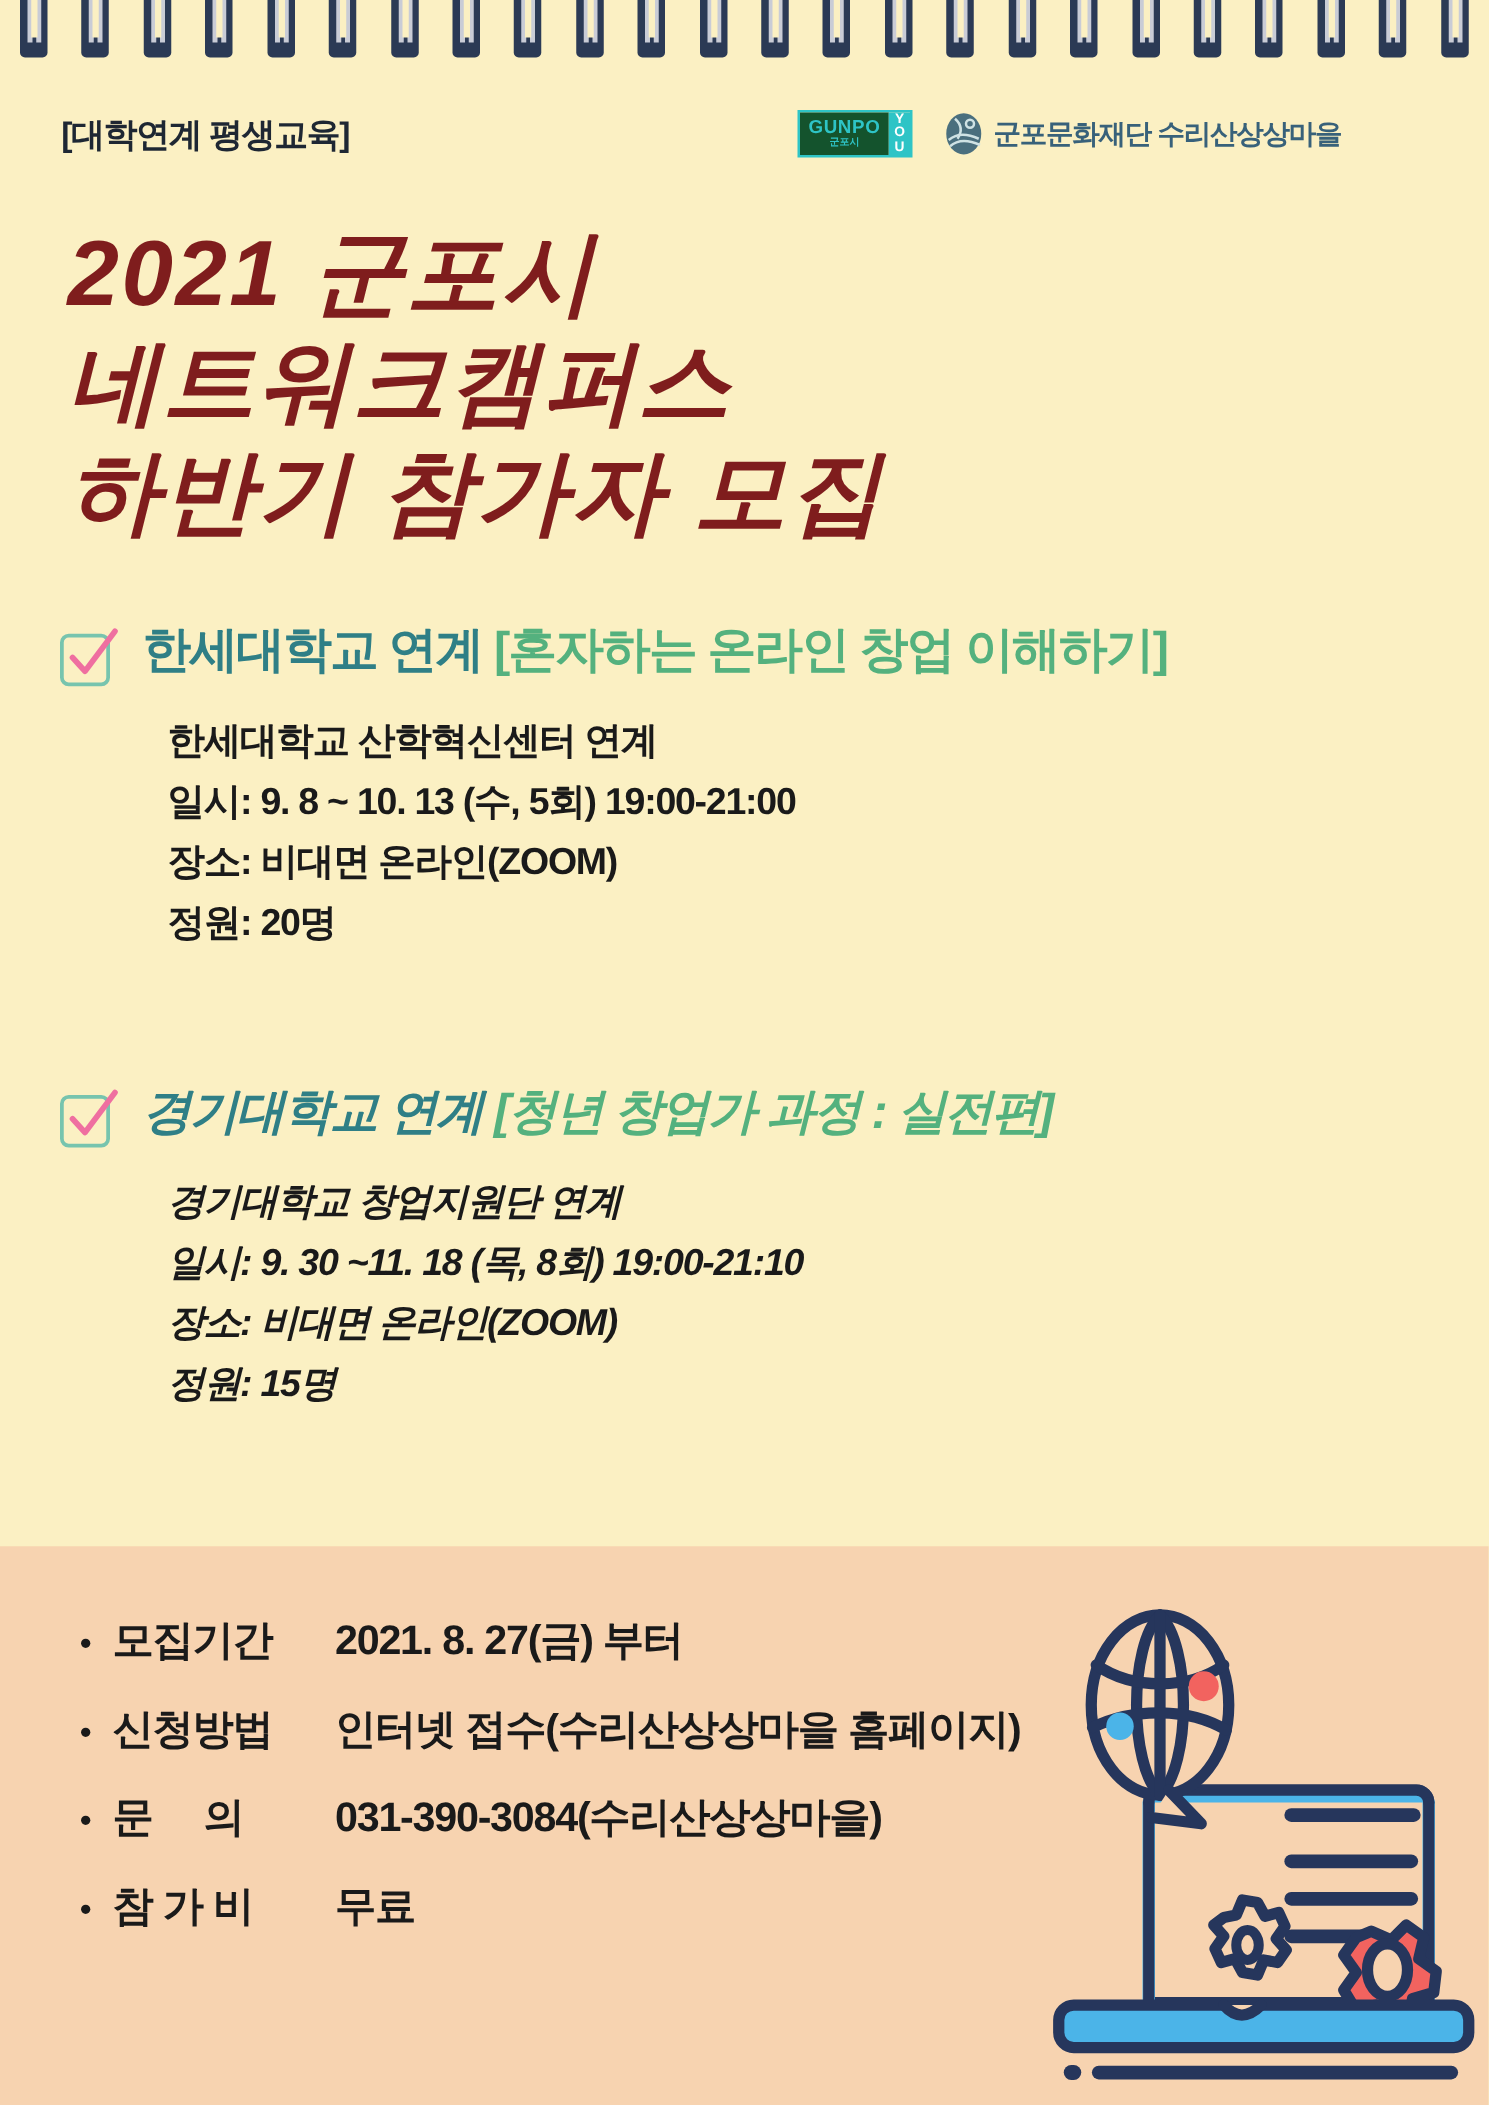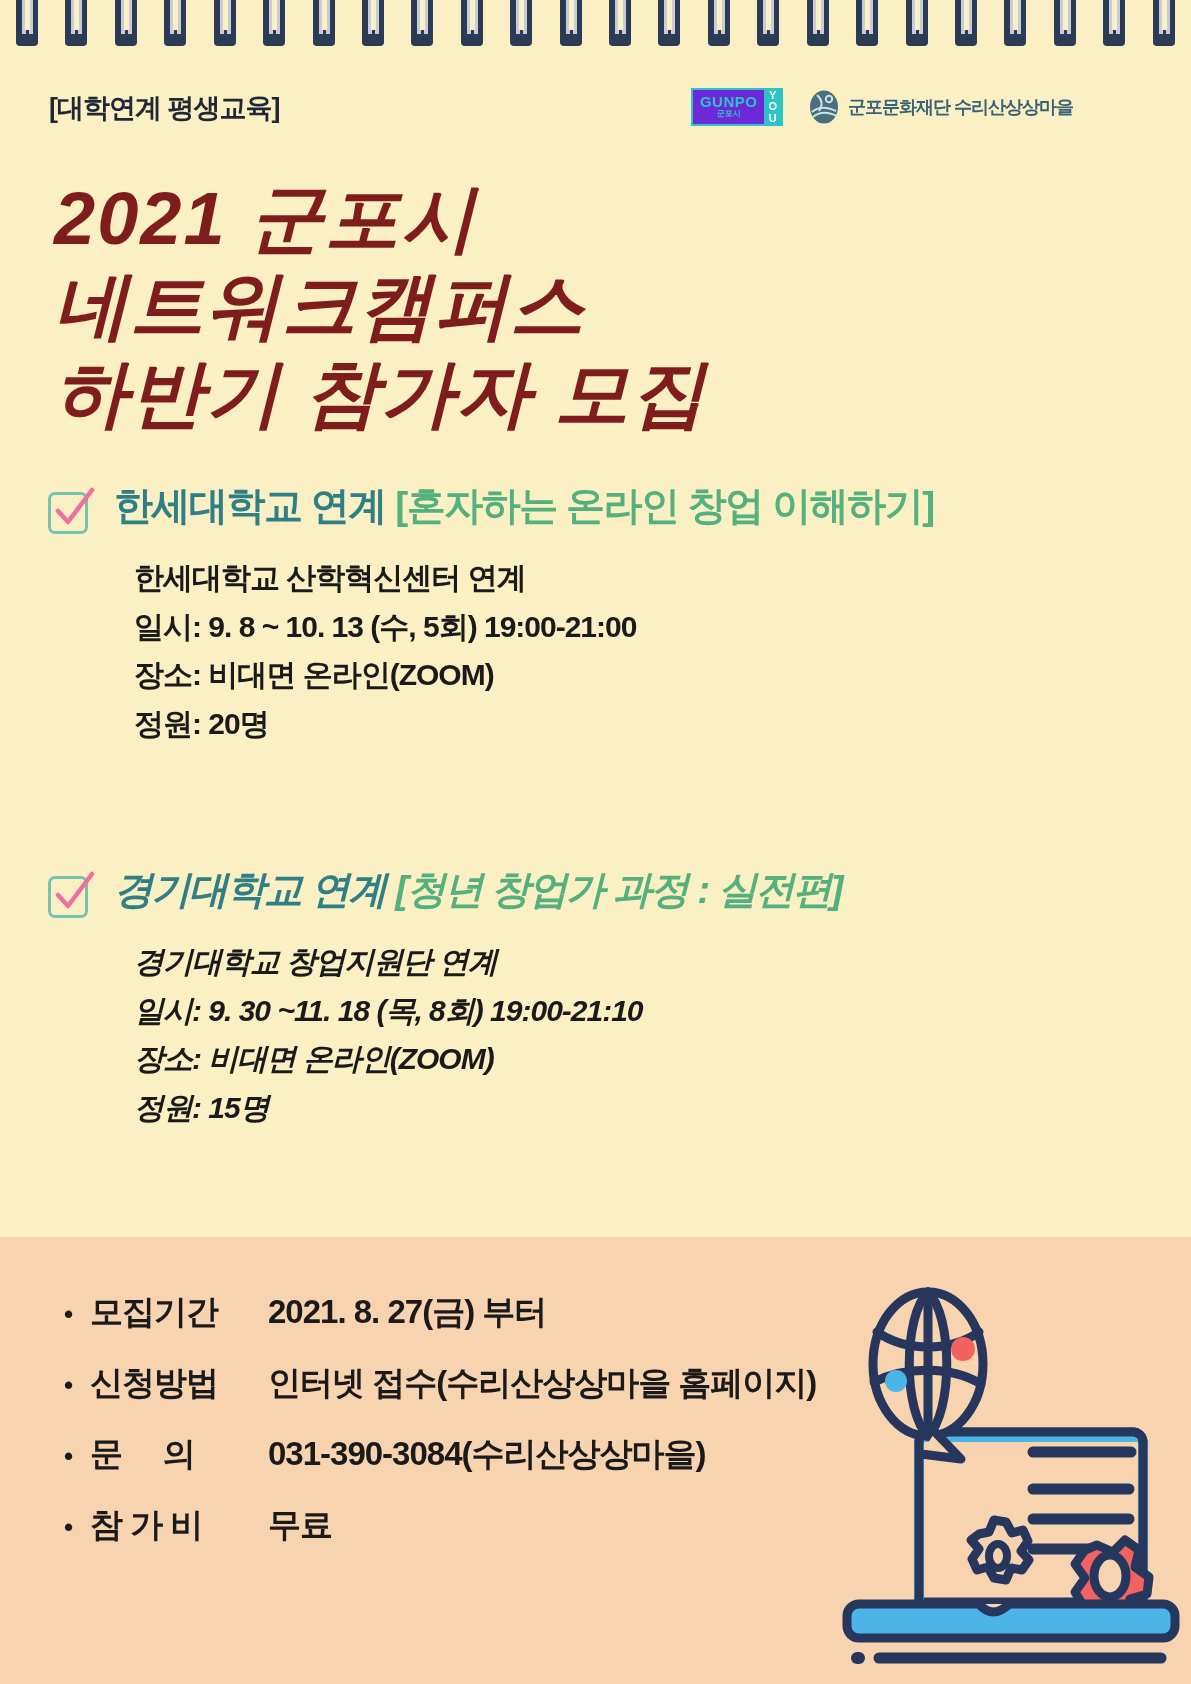"GUNPO" .gunpo .left { background: #6d28d9 -> #14532d }
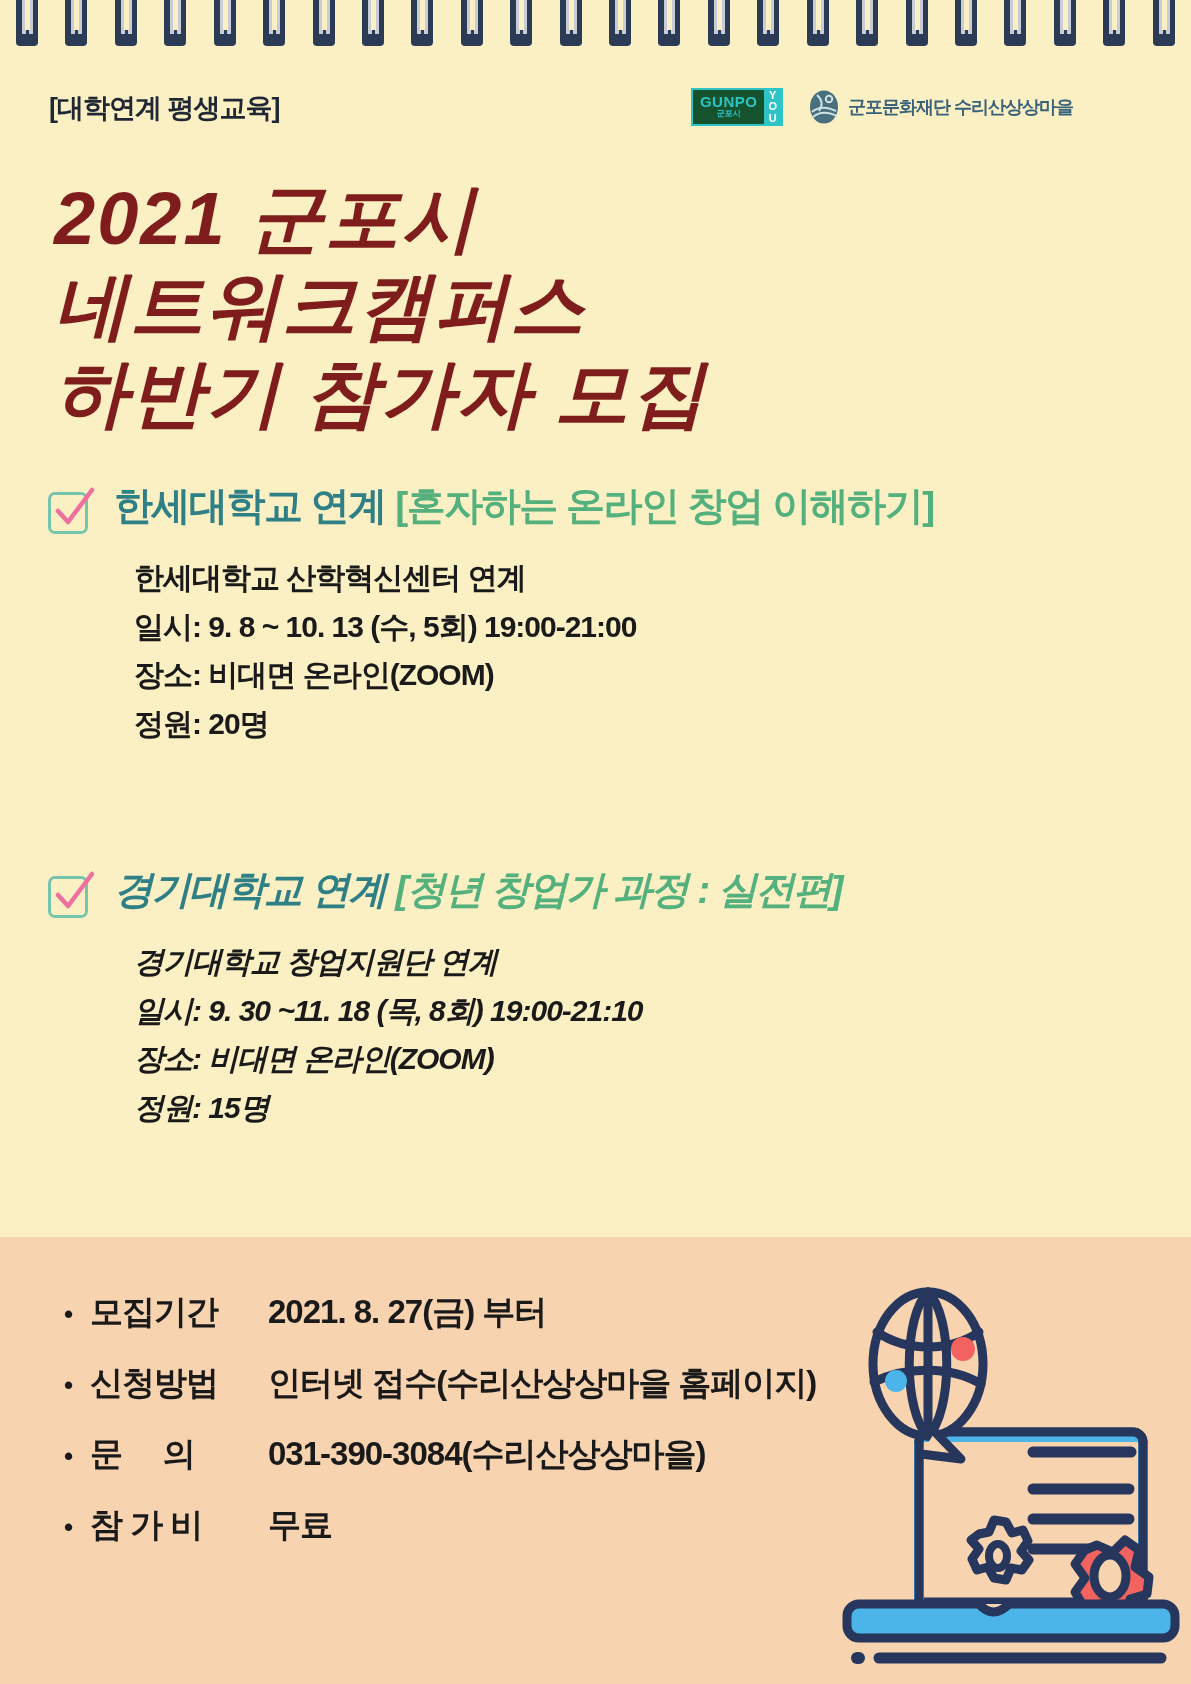"군포문화재단 수리산상상마을" .found .fname { font-size: 18px -> 22px }
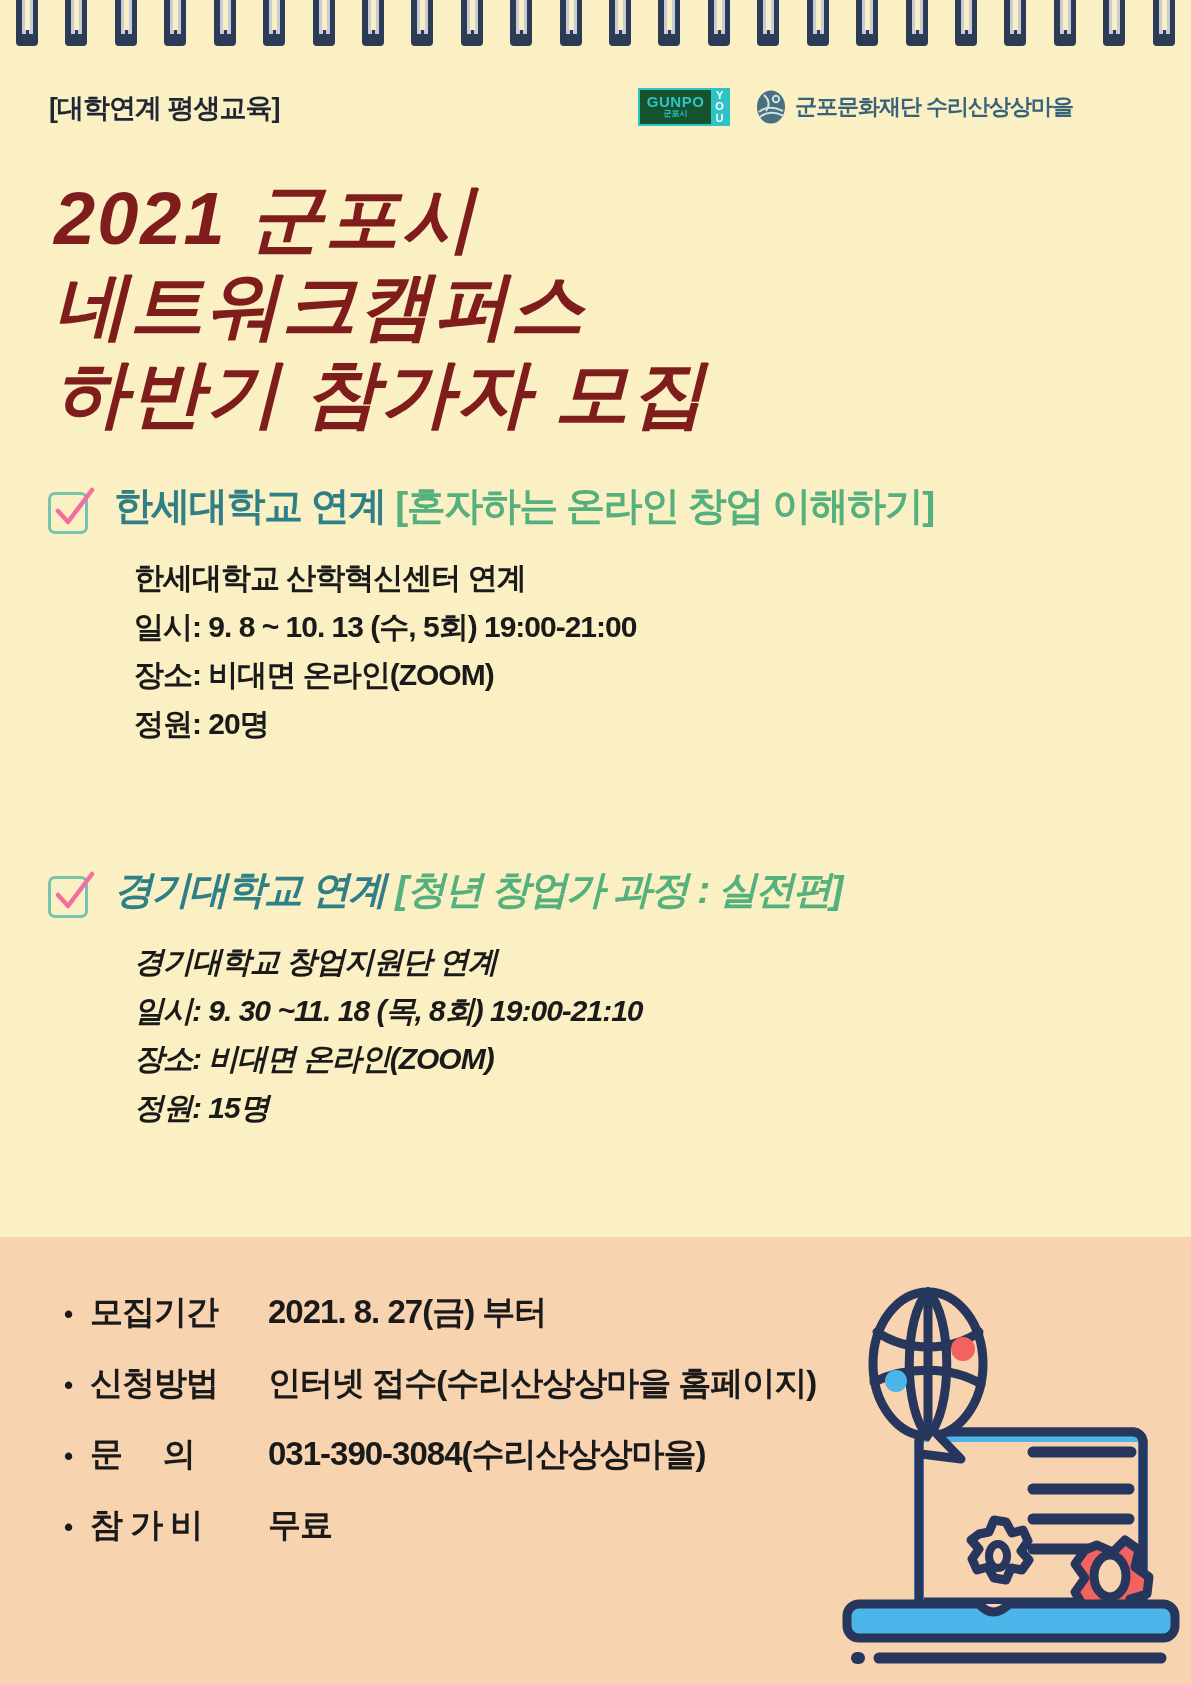"한세대학교 연계 [혼자하는 온라인 창업" #course1 { top: 484px -> 499px }
